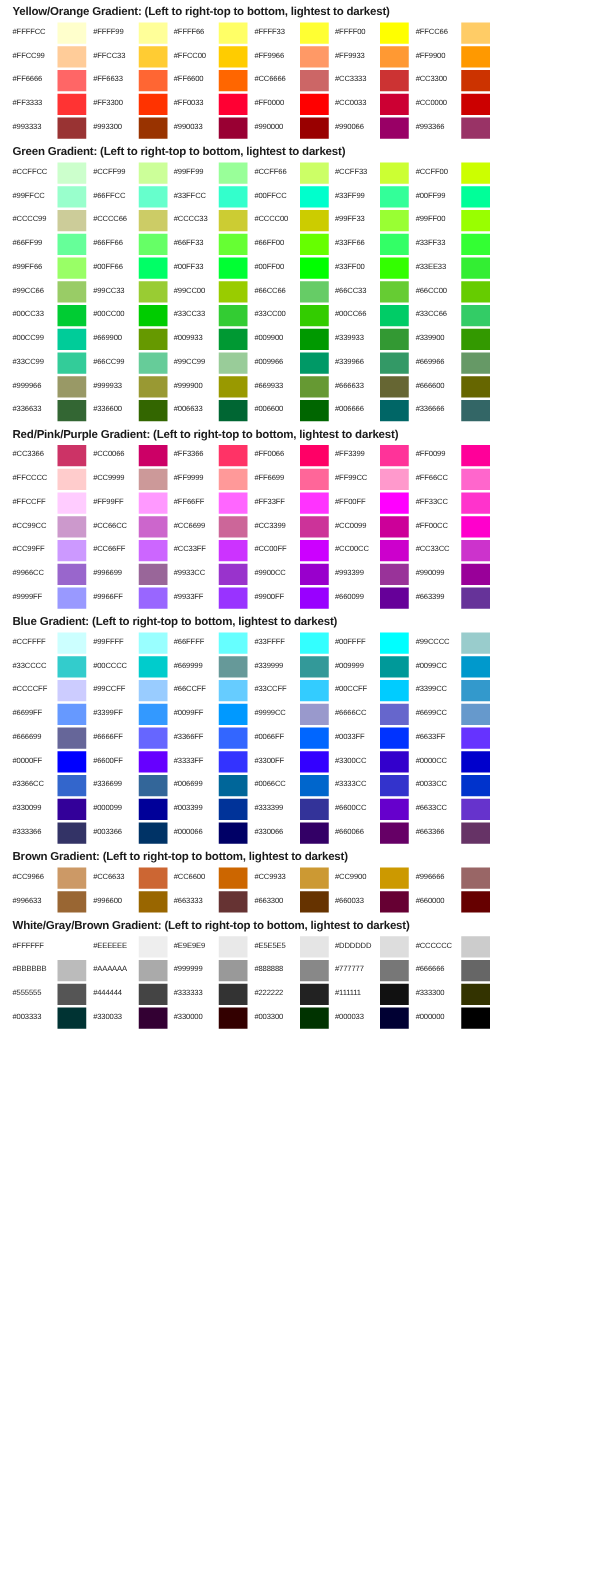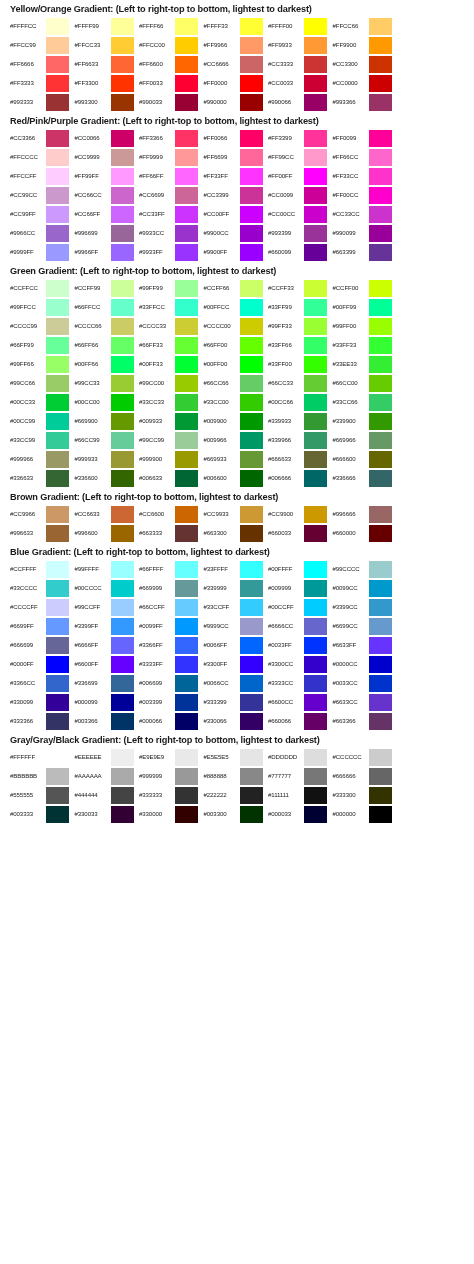"Red/Pink/Purple Gradient: (Left to" div.section { order: before "Green Gradient: (Left to right-top" -> after "Green Gradient: (Left to right-top" }
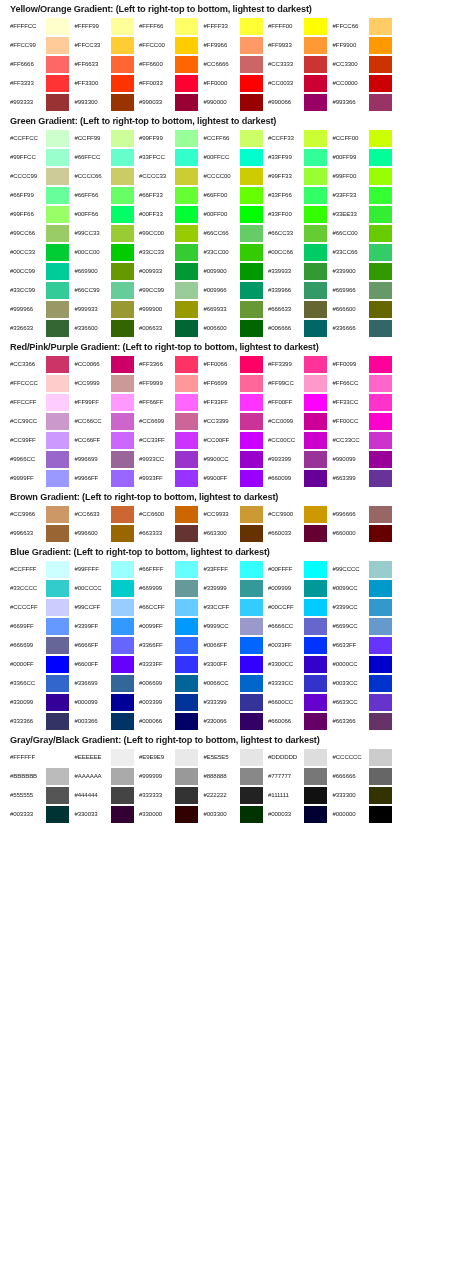"Brown Gradient: (Left to right-top" div.section { order: before "Blue Gradient: (Left to right-top" -> after "Blue Gradient: (Left to right-top" }
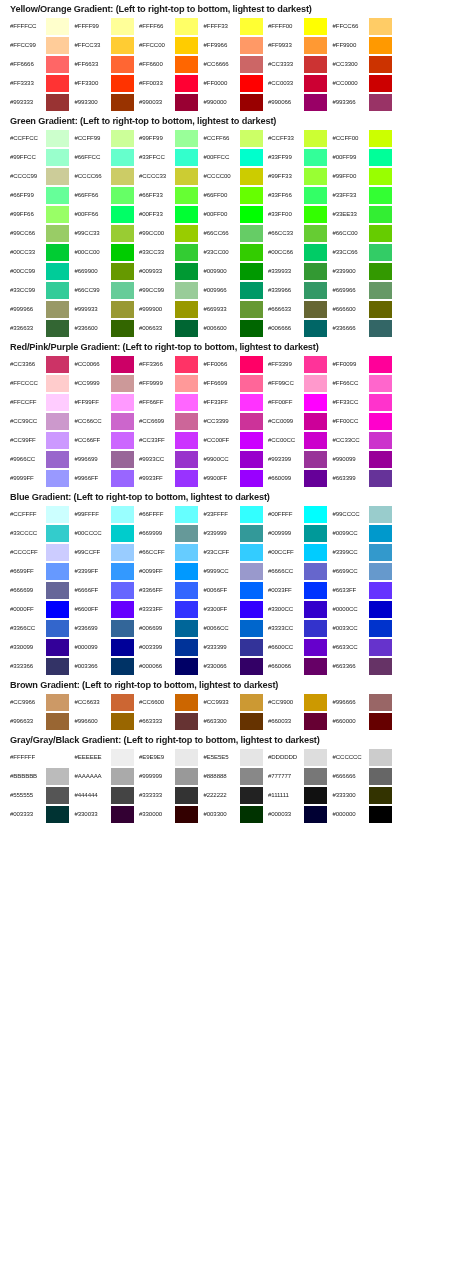"Gray/Gray/Black Gradient: (Left to" div.section-title { text: Gray/Gray/Black -> White/Gray/Brown }
